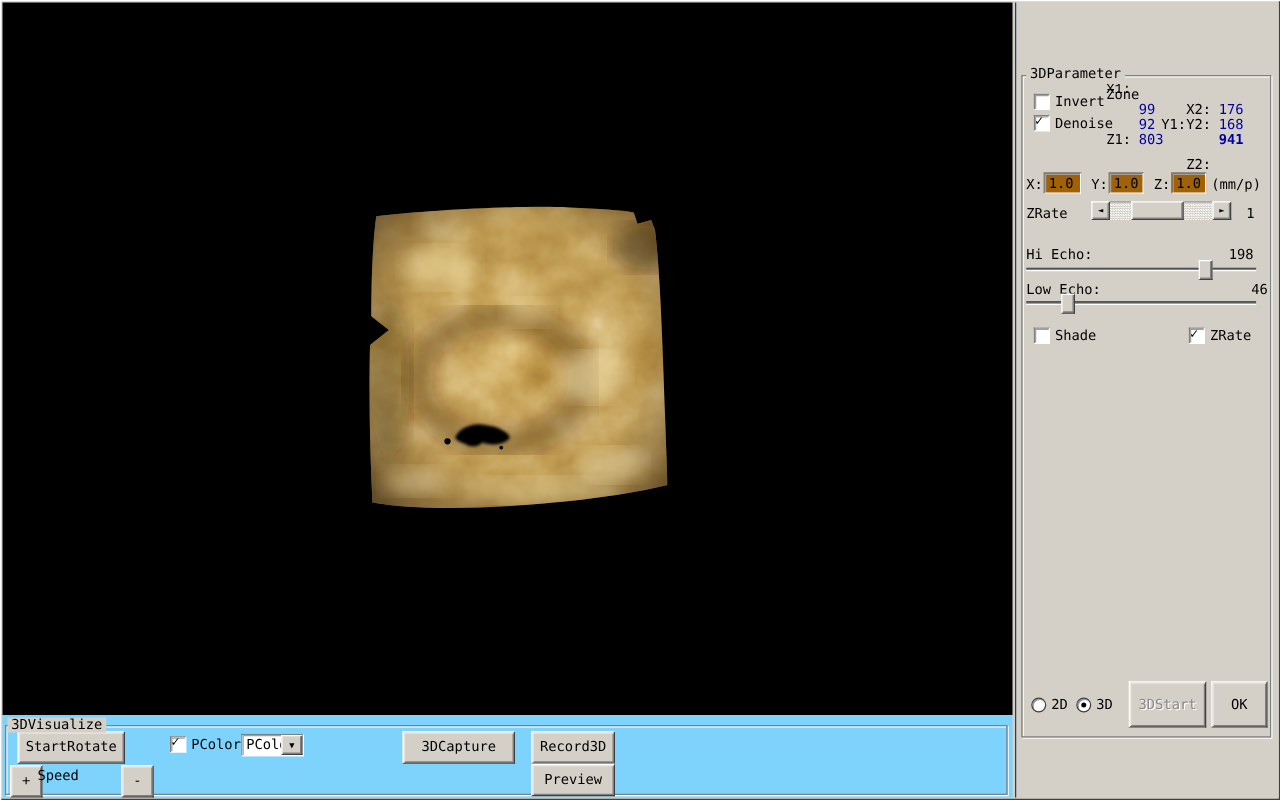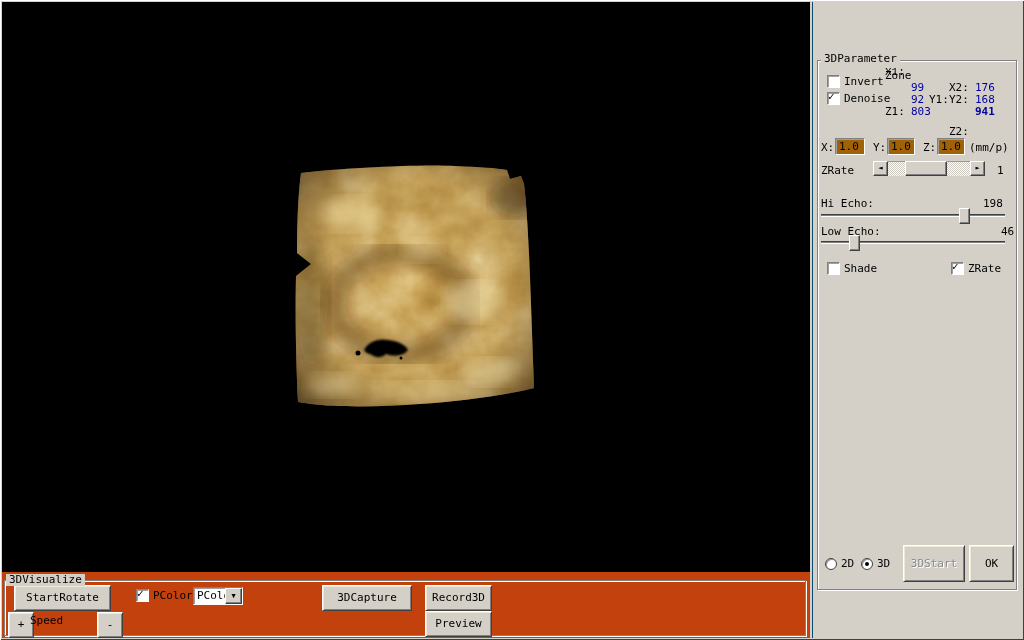"3DVisualize" #bottom-panel { background: #c2410c -> #7dd3fc }
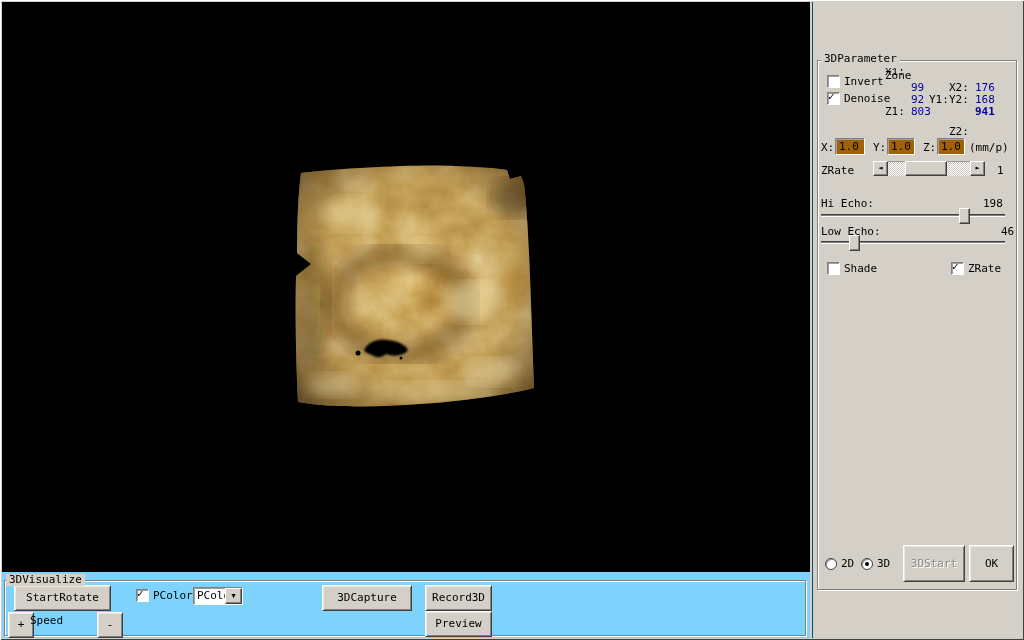"StartRotate" button.btn { width: 97px -> 86px }
